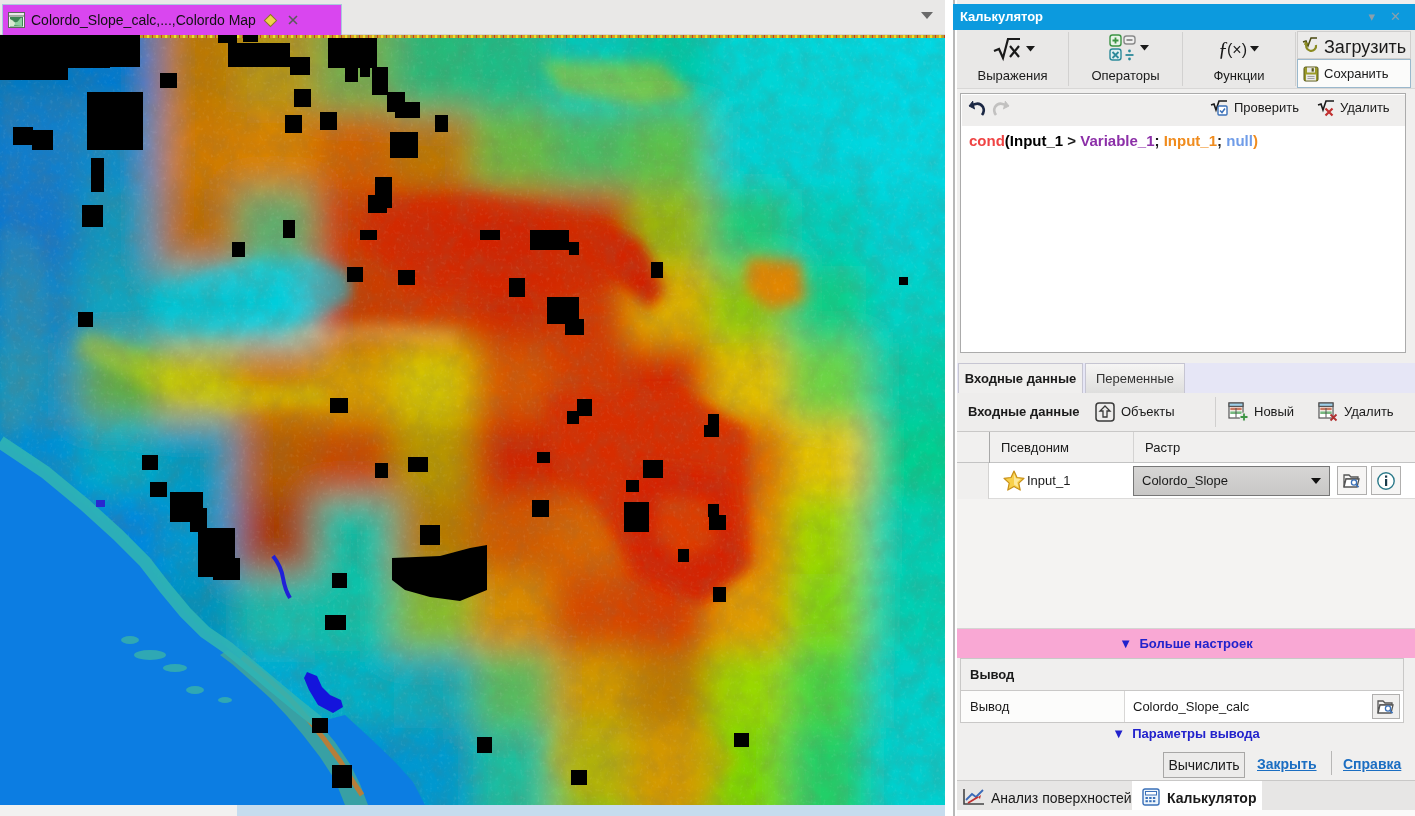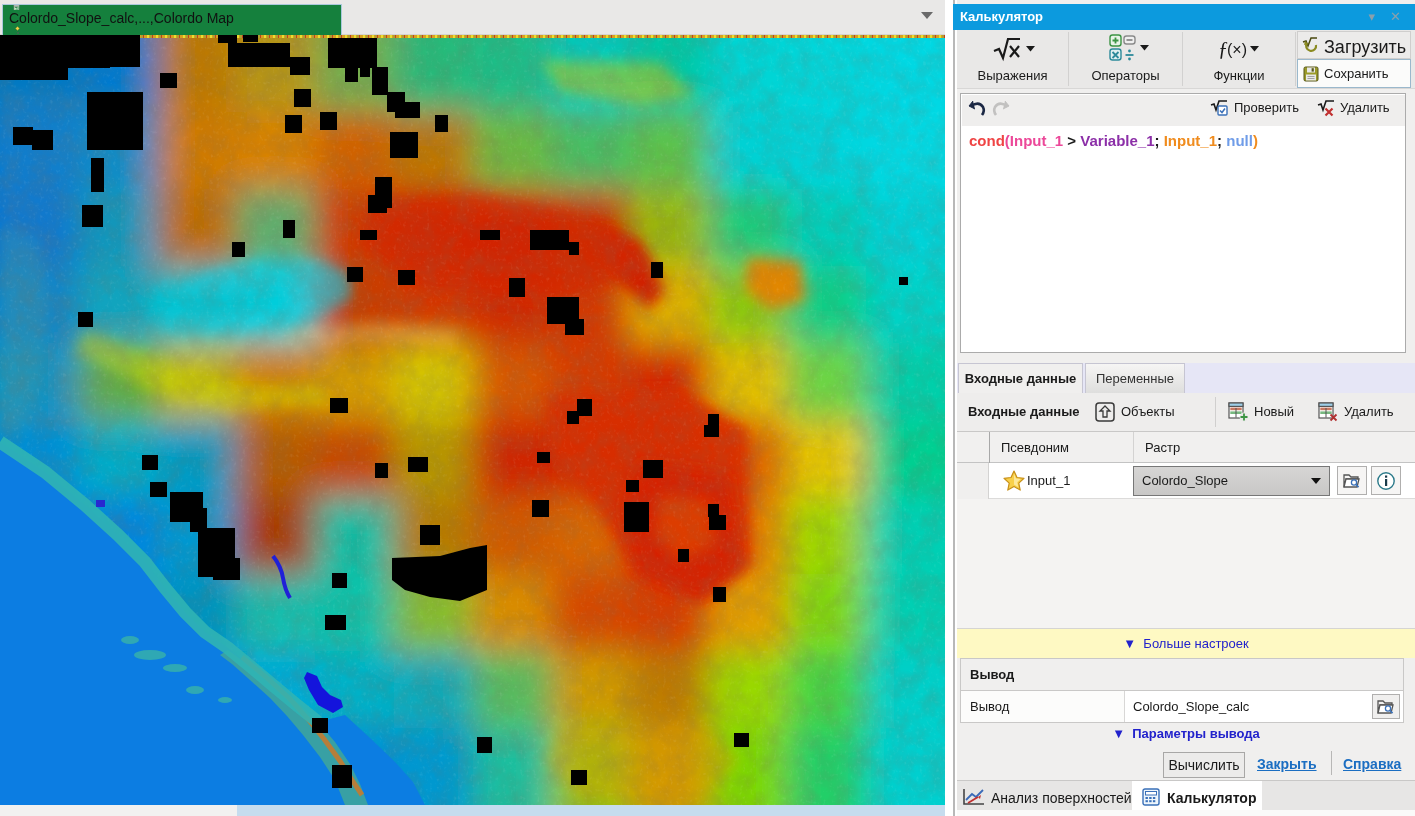"Colordo_Slope_calc,...,Colordo Map" #maptab { align-items: none -> center; background: #15803d -> #d946ef; flex-direction: column -> none }
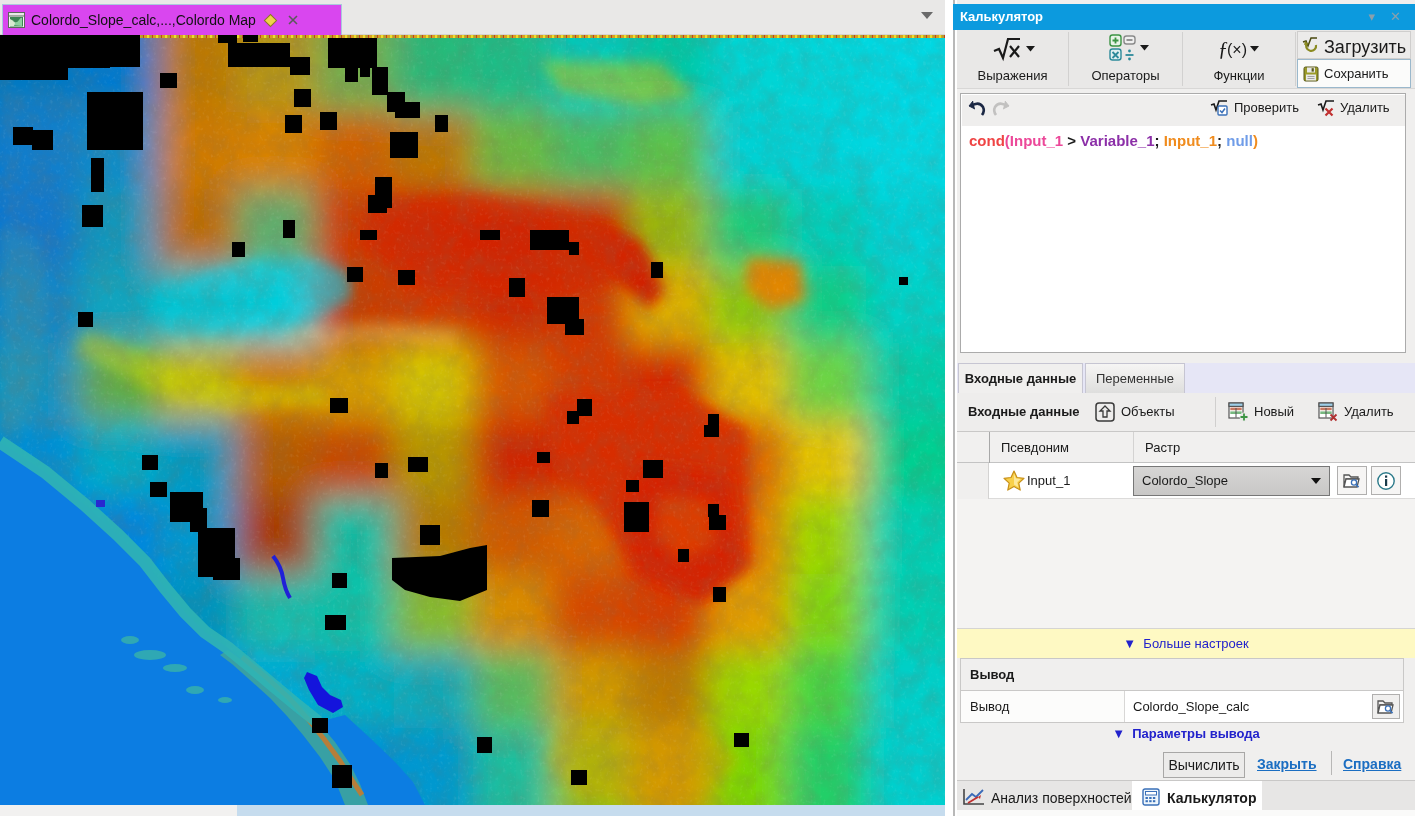"(Input_1" span { color: #ec4899 -> #000000 }
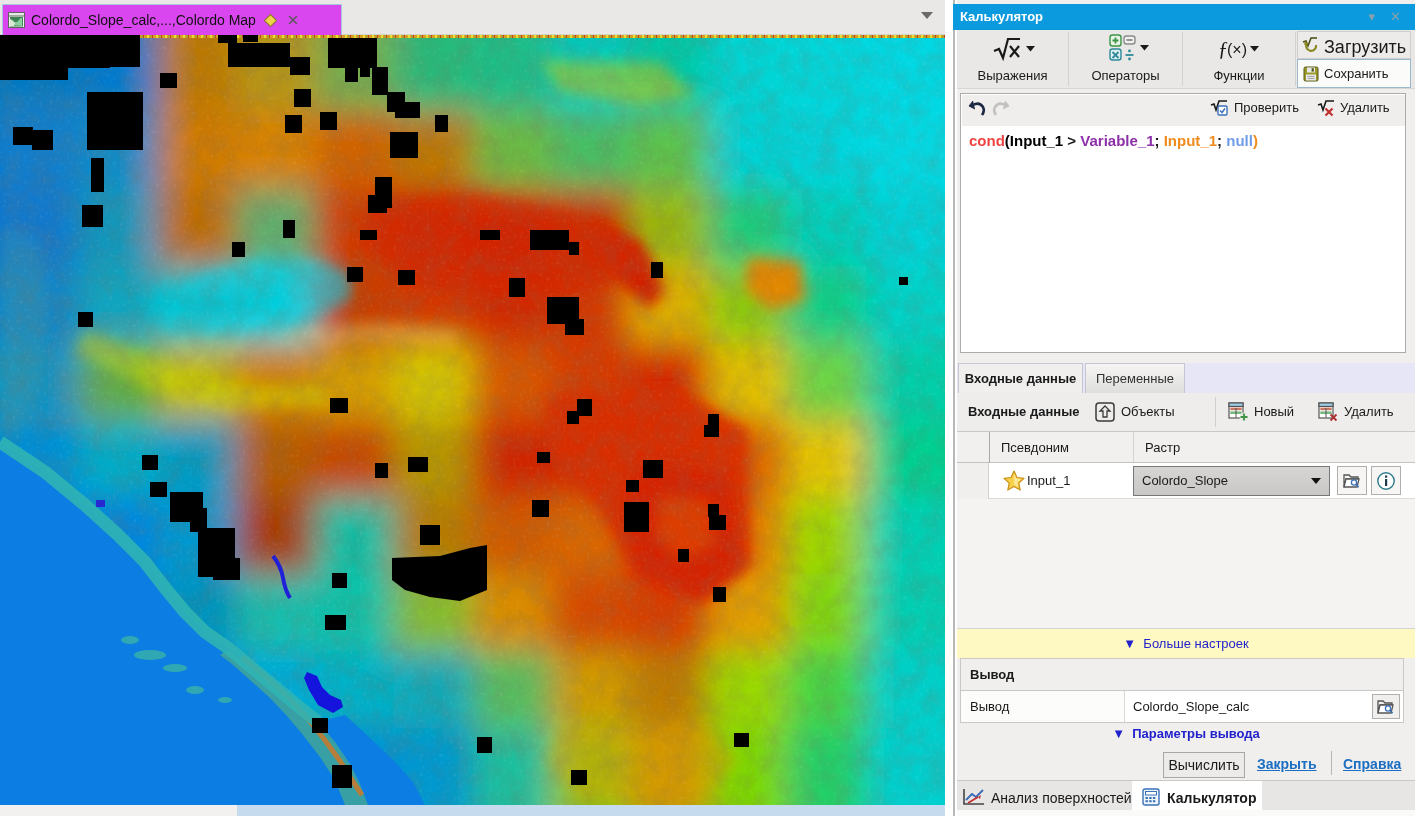"▼ Больше настроек" #morelink { background: #fef9c3 -> #f9a8d4; font-weight: normal -> bold }
